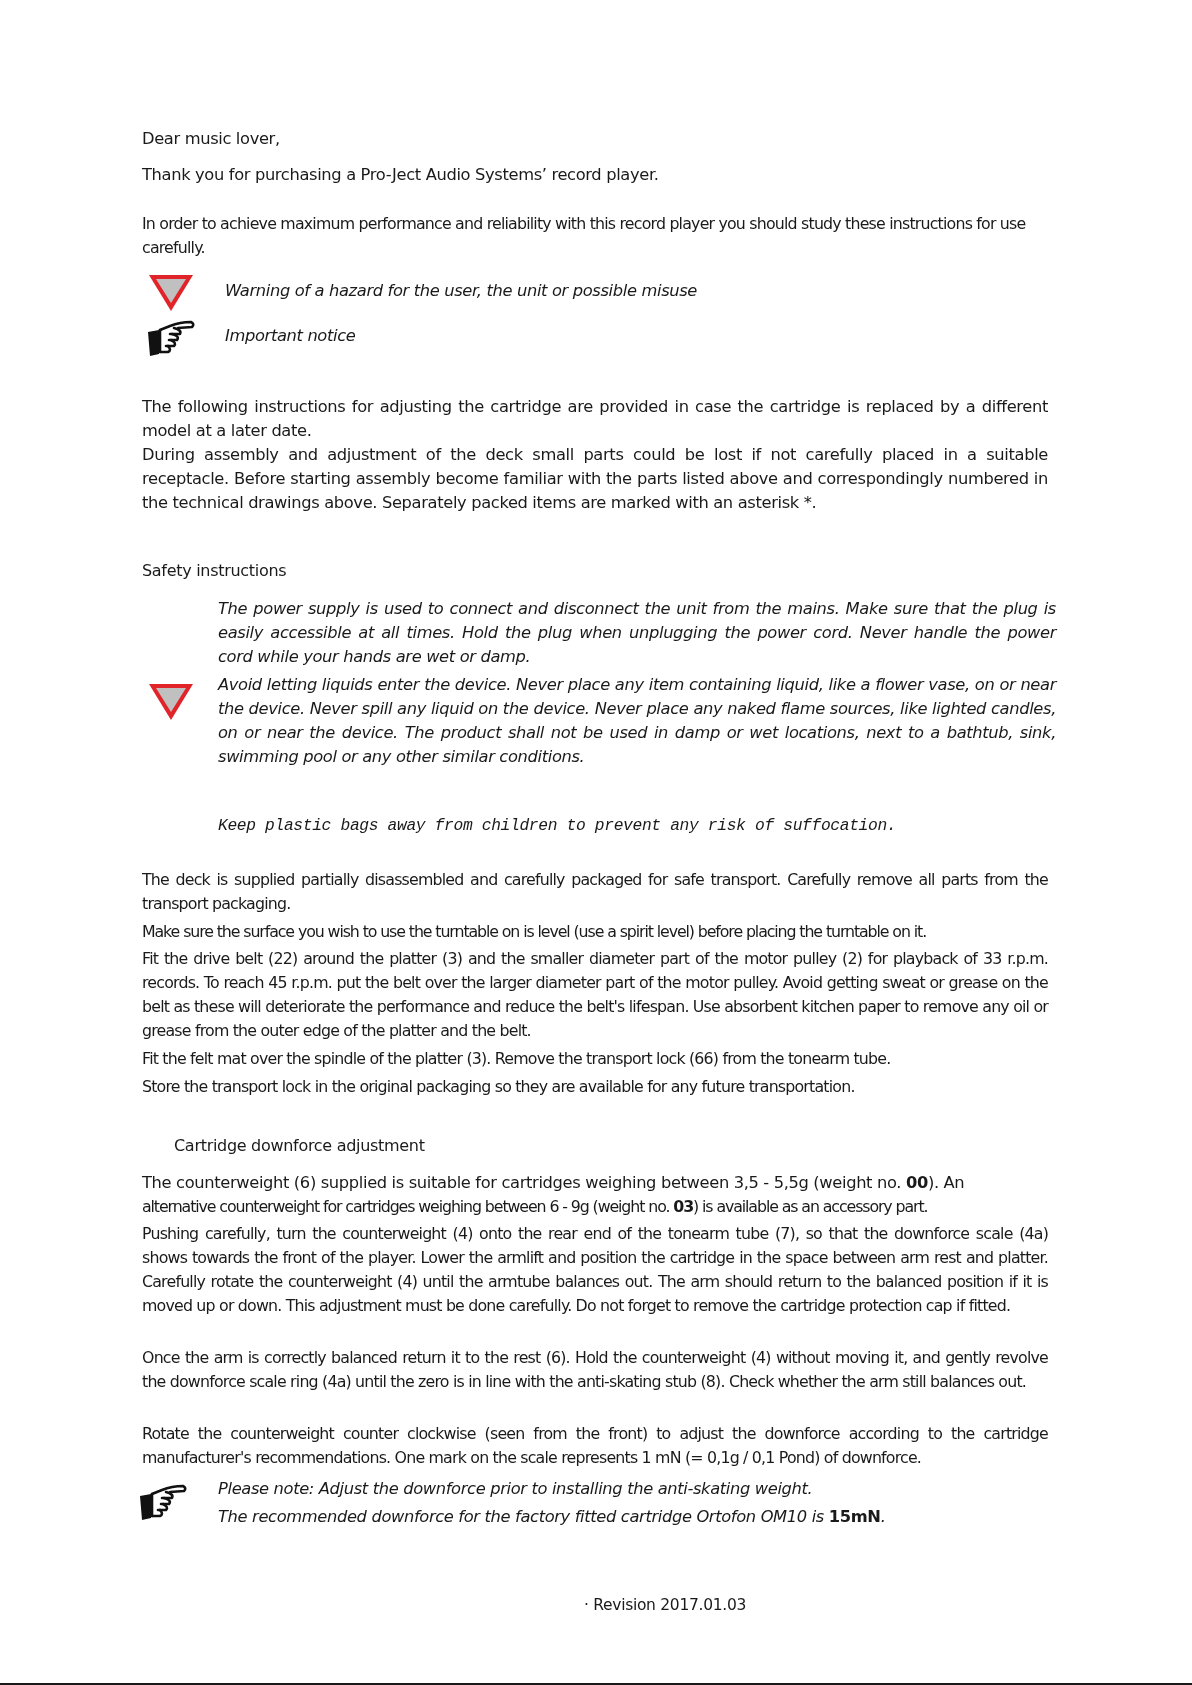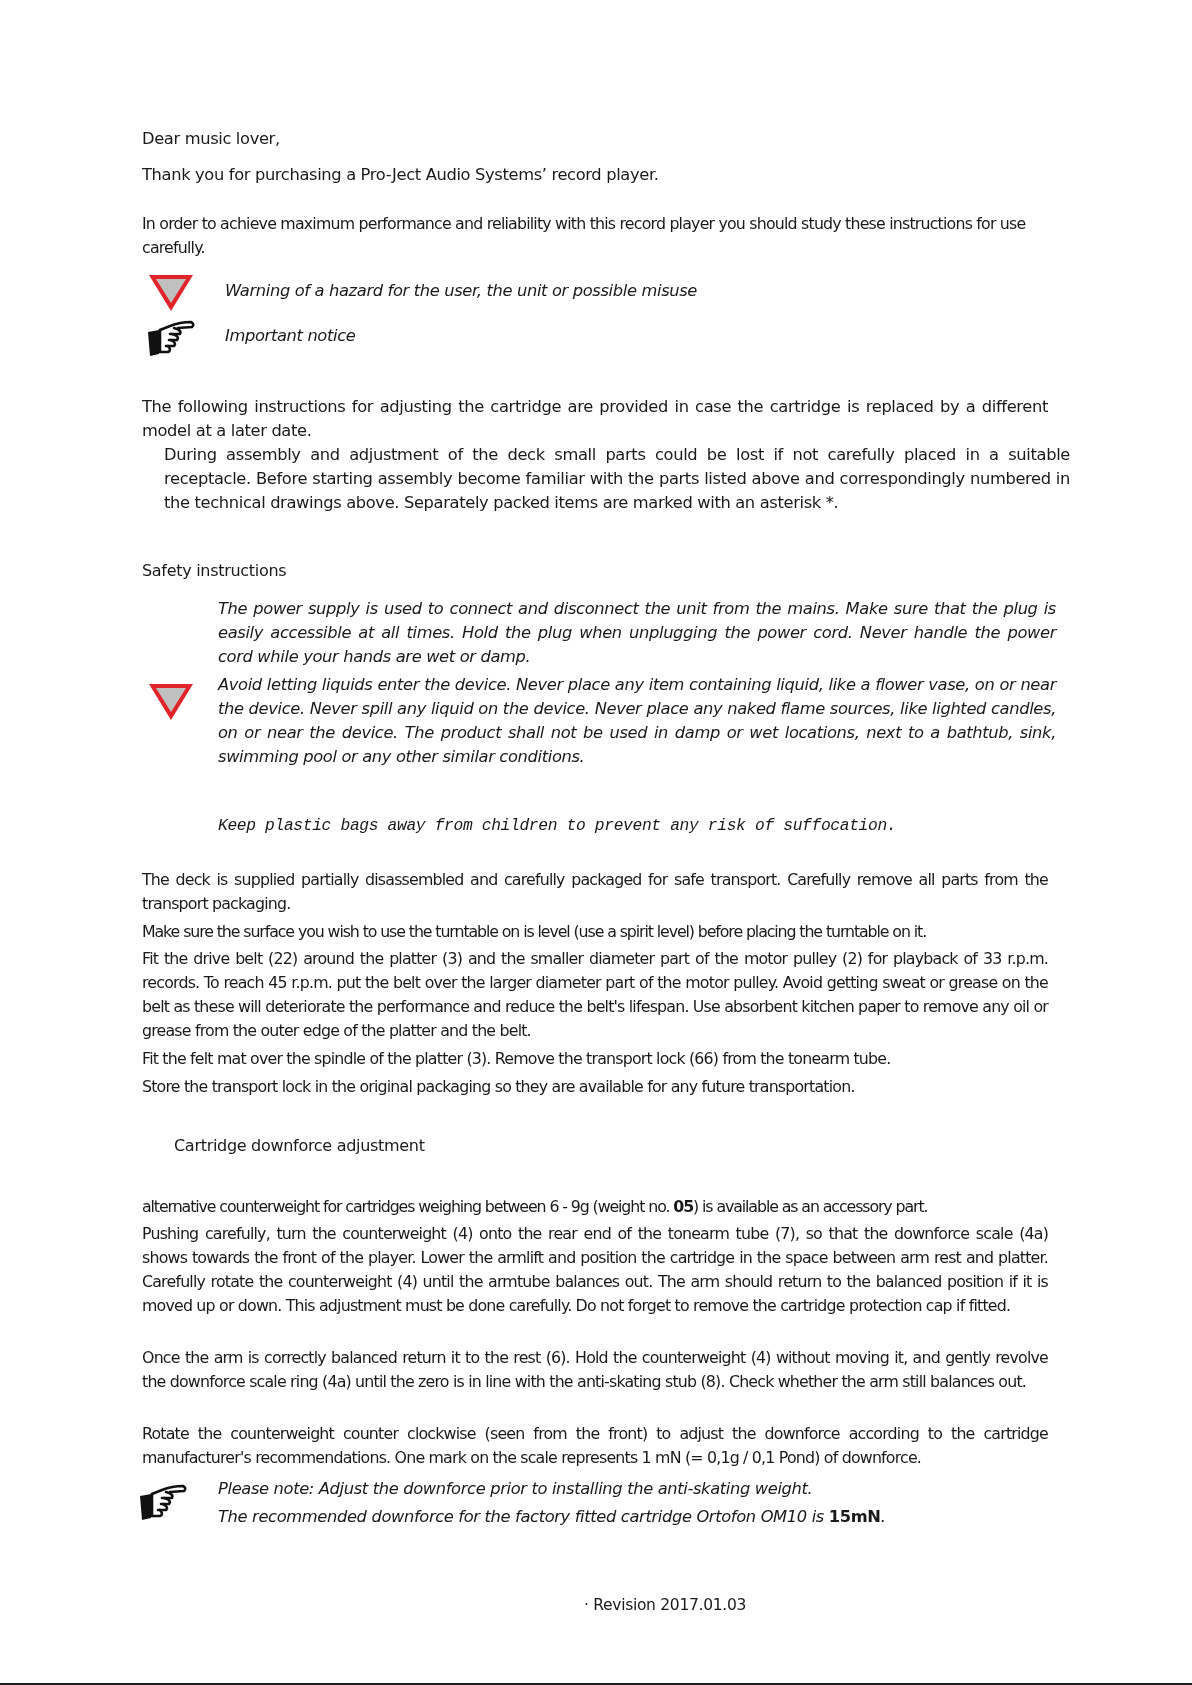"During assembly and adjustment of" div.txt { margin-left: 22px -> none }
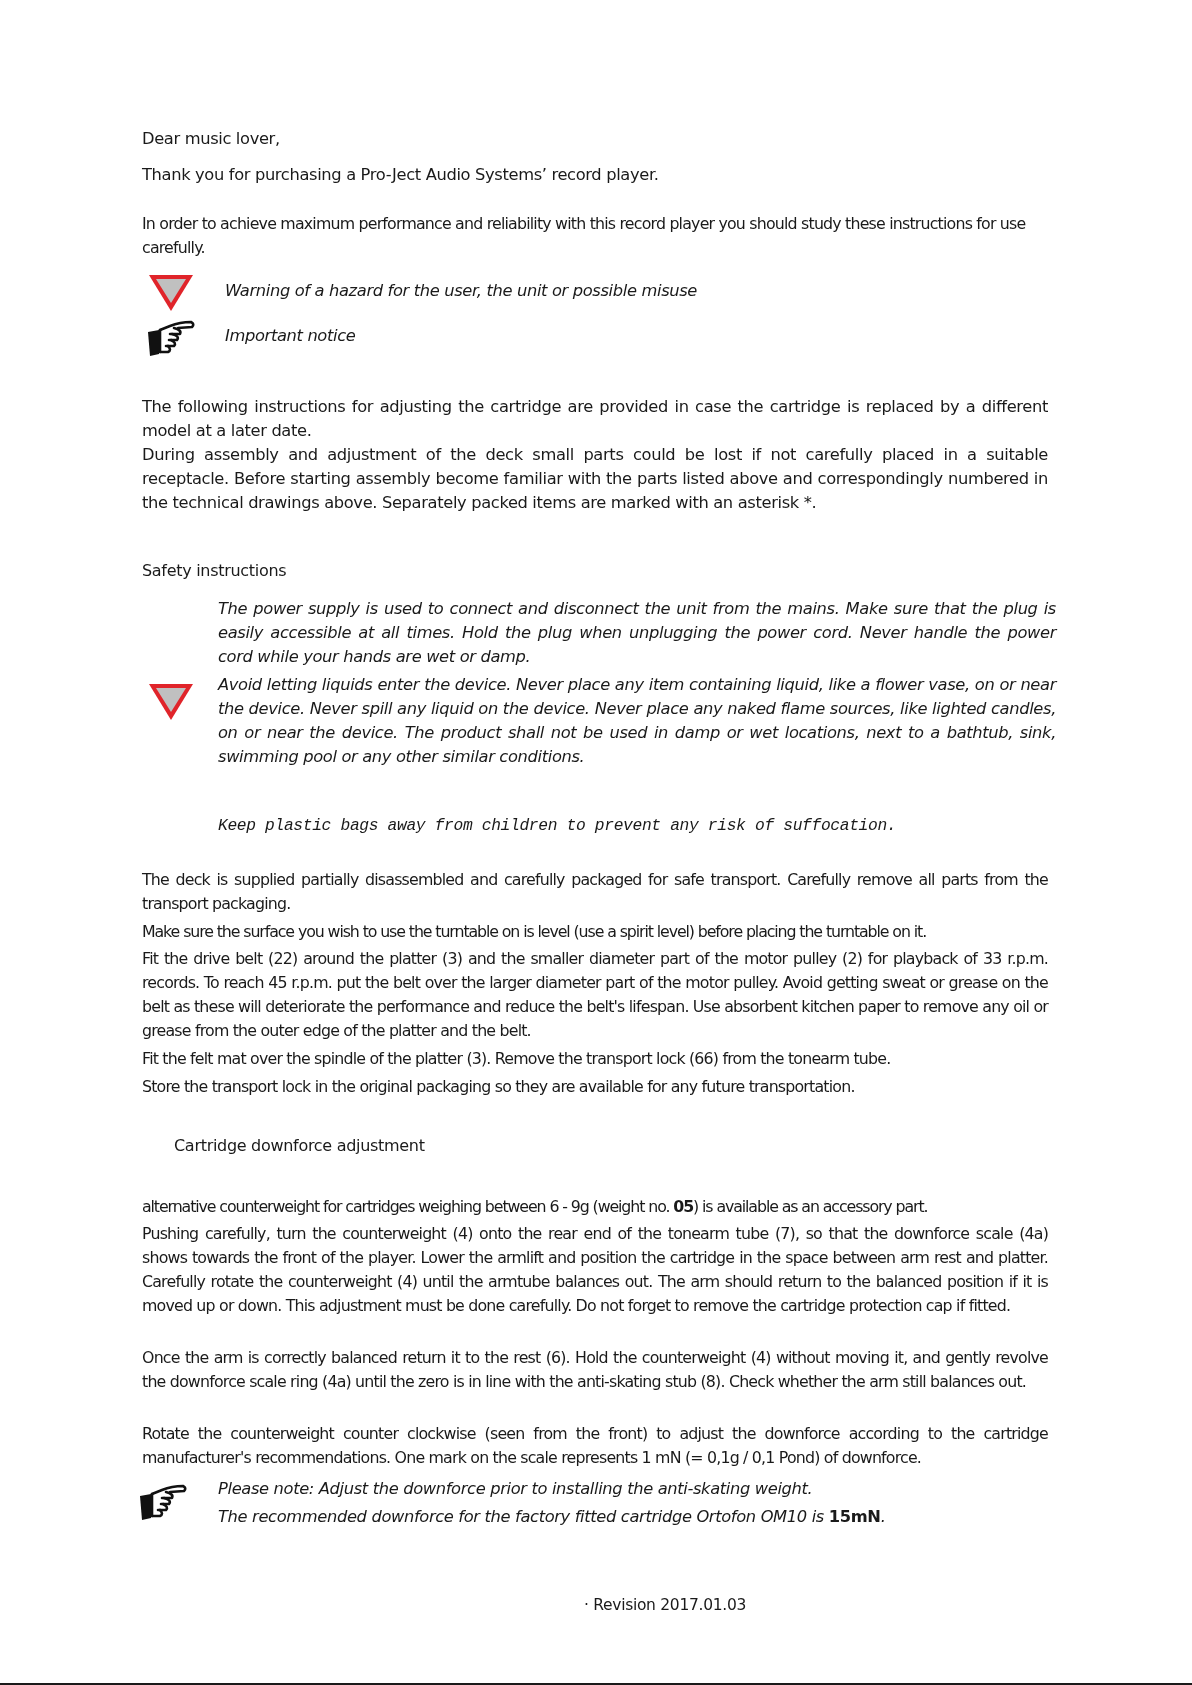"The counterweight (6) supplied is" div.txt { html: none -> <div> <span>The counterweight (6) supplied is suitable for cartridges weighing between 3,5 - 5,5g (weight no. </span><b>00</b><span>). An</span> </div> }
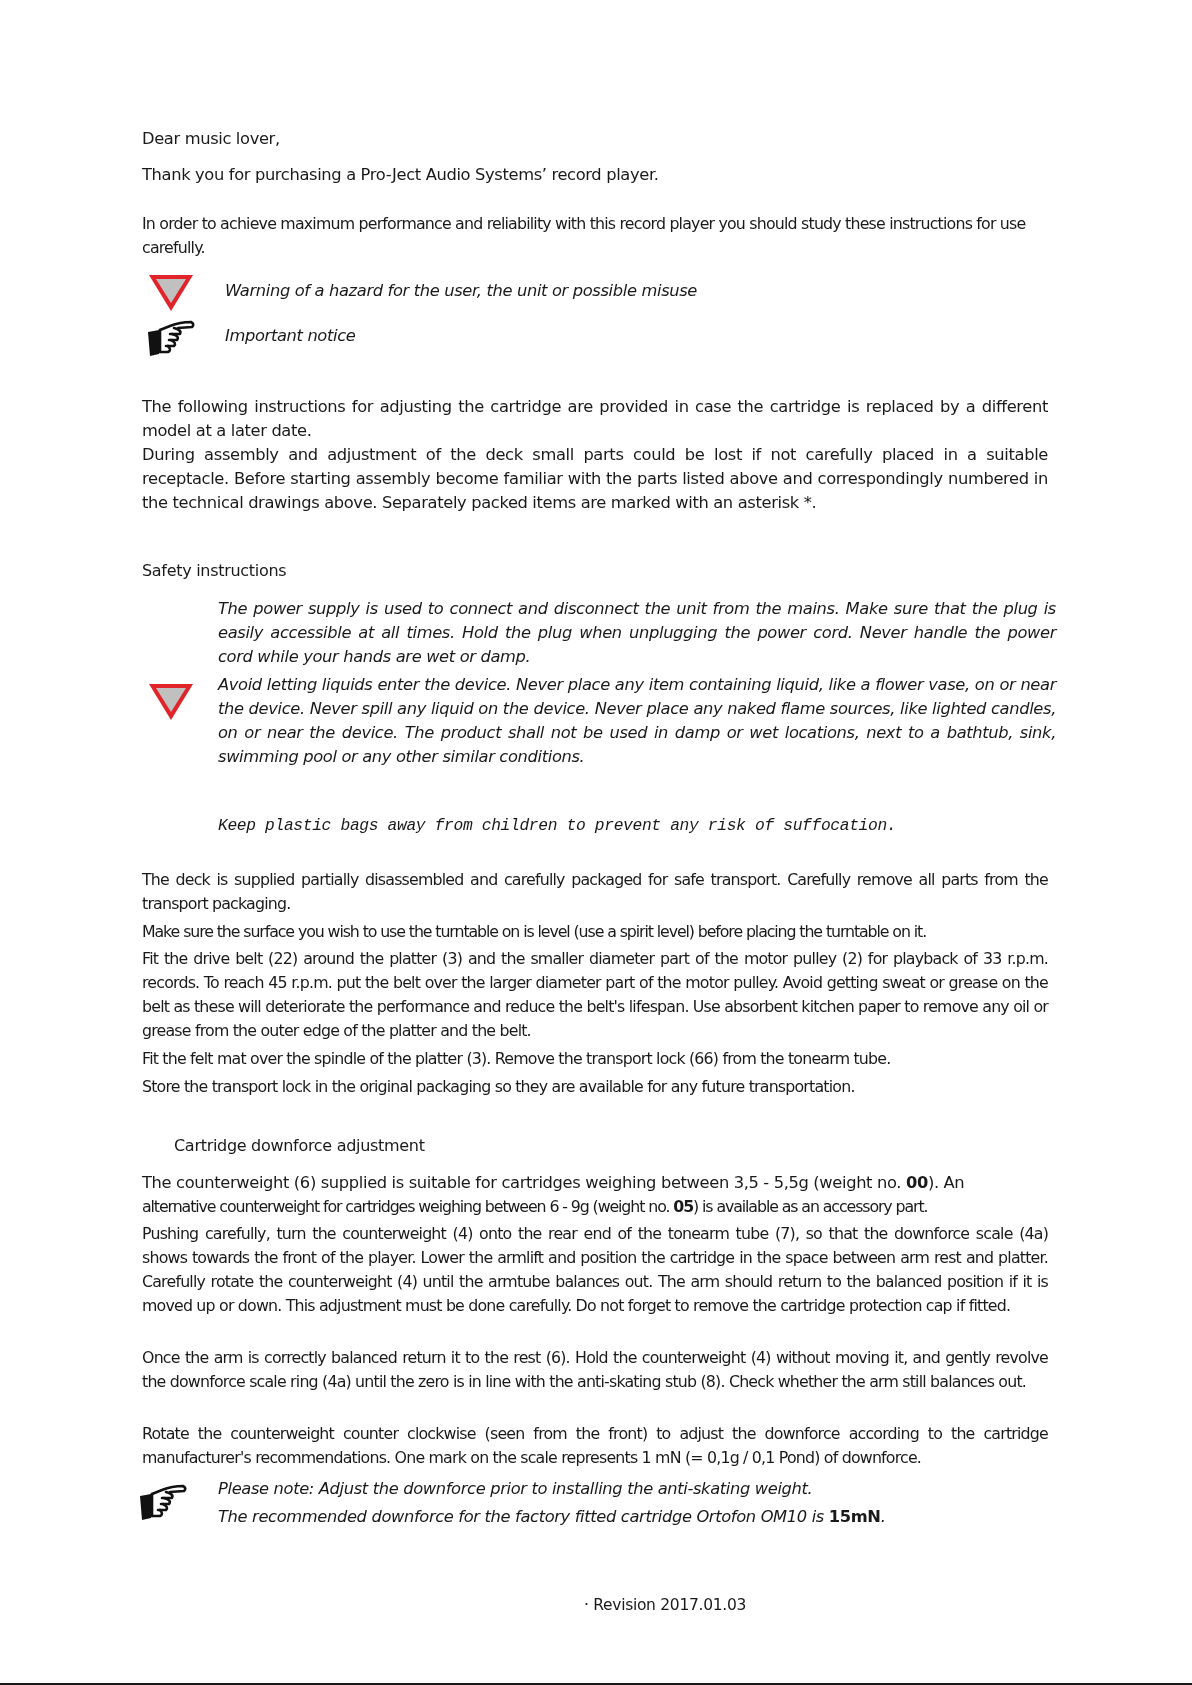"05" b.bold { text: 05 -> 03 }
